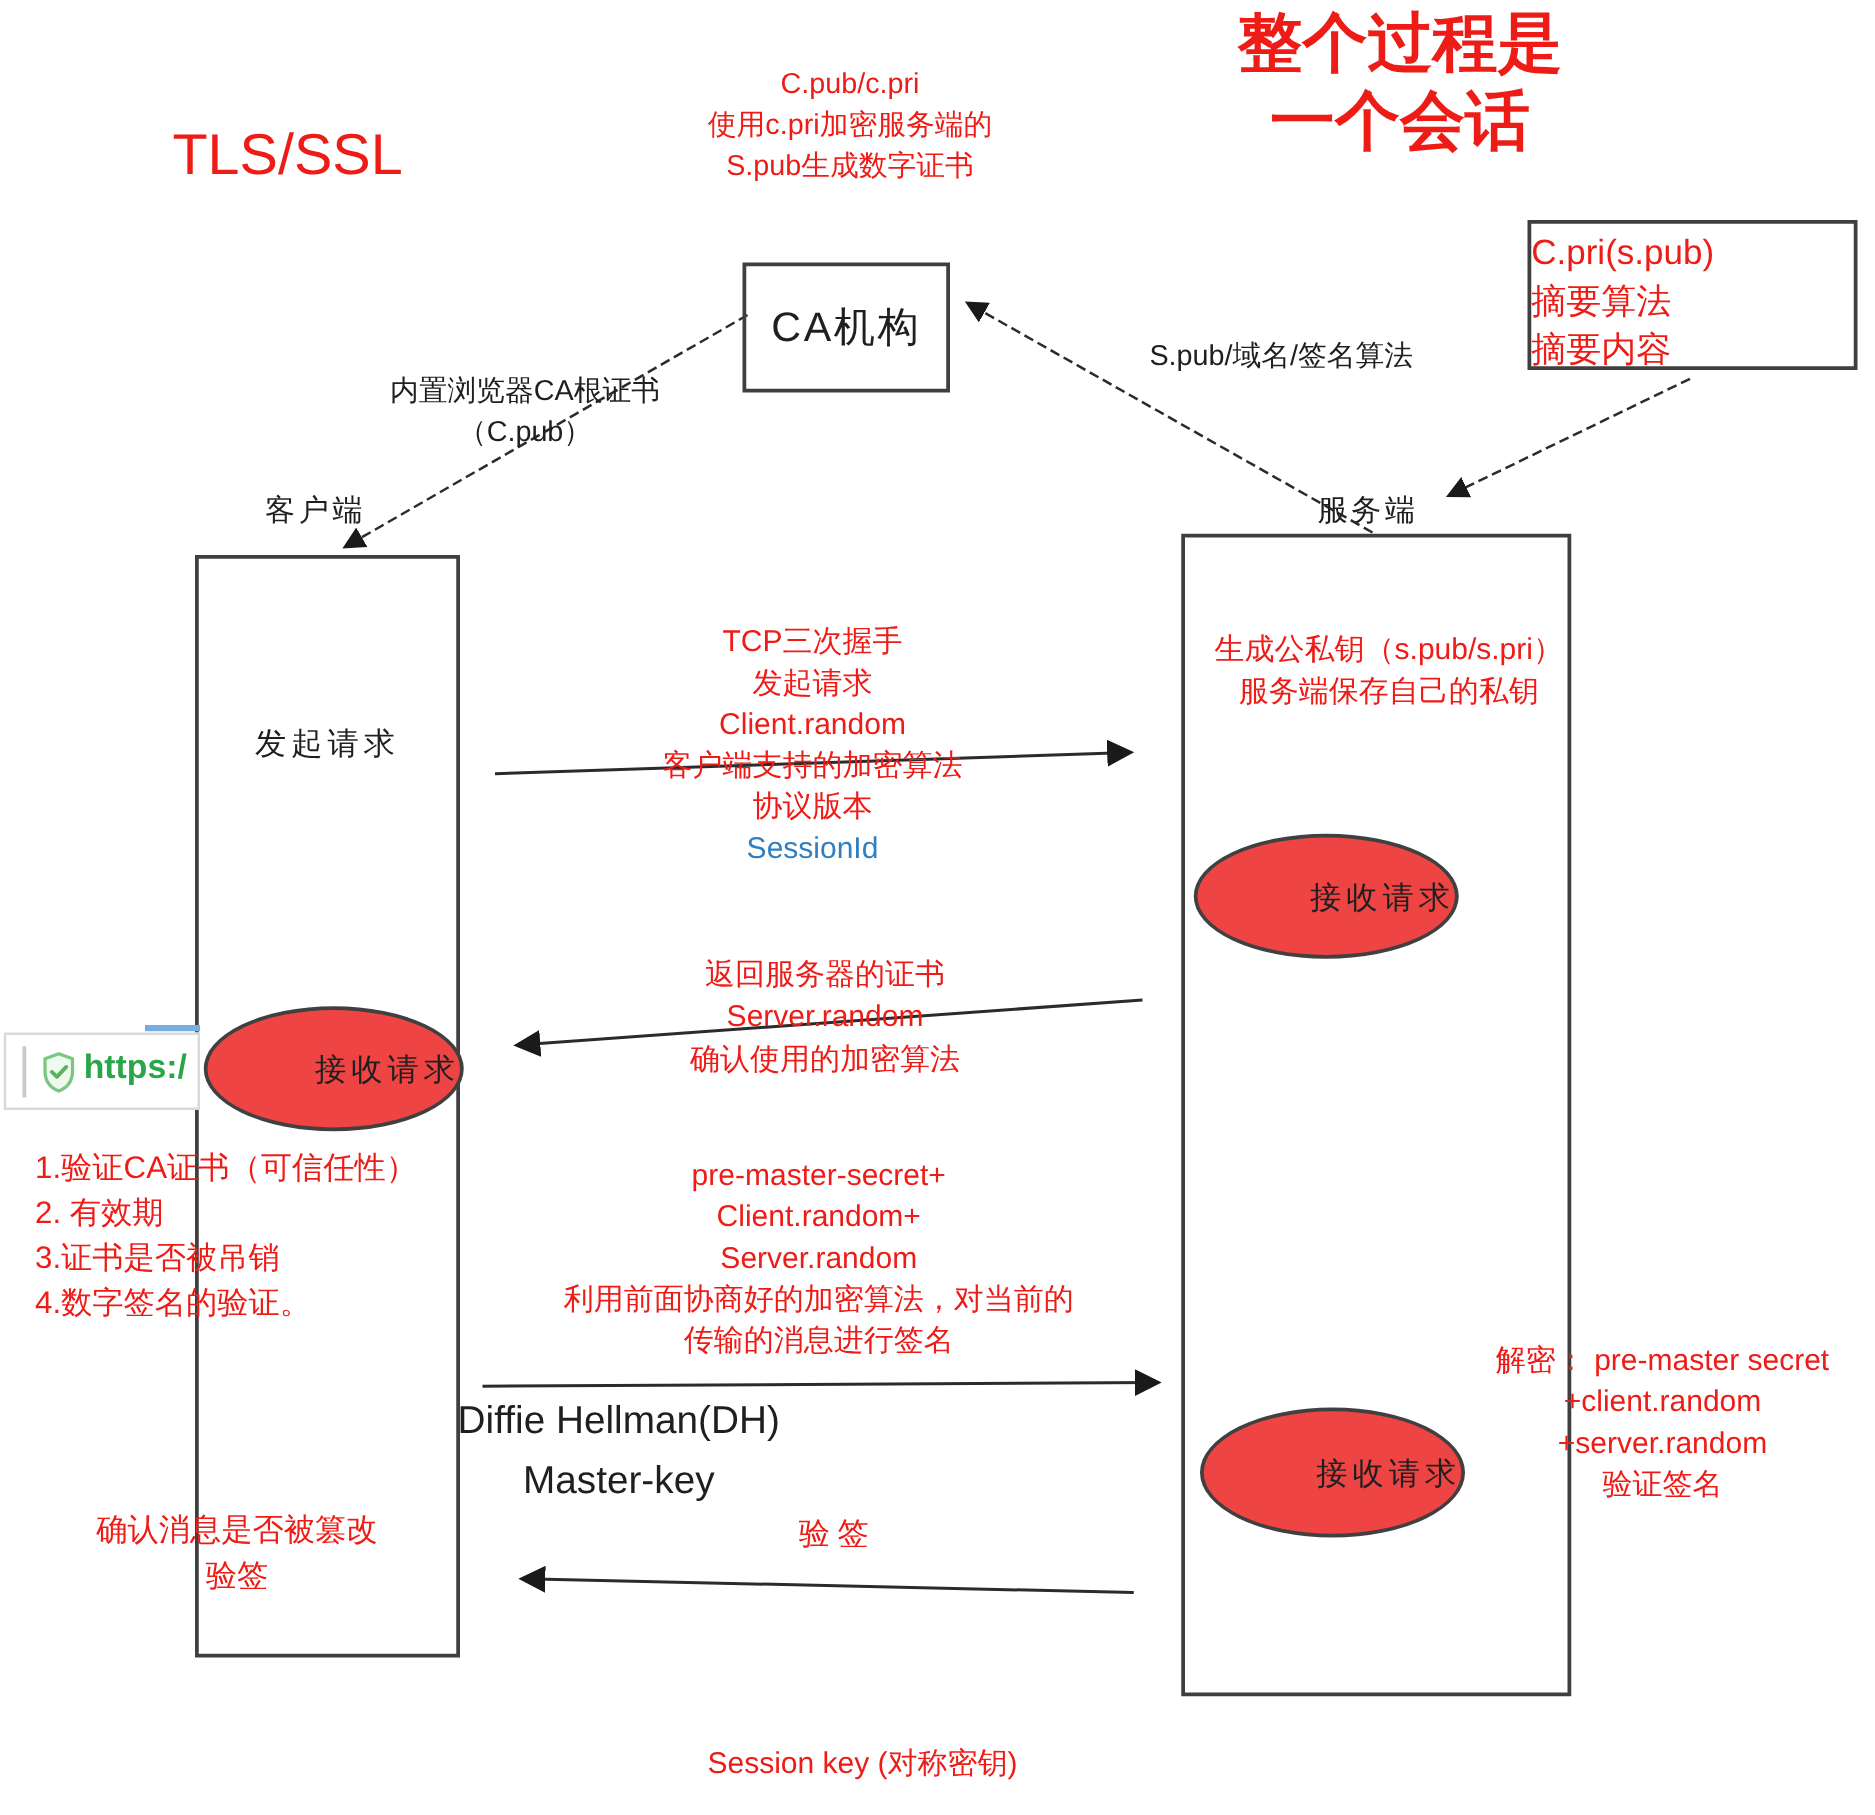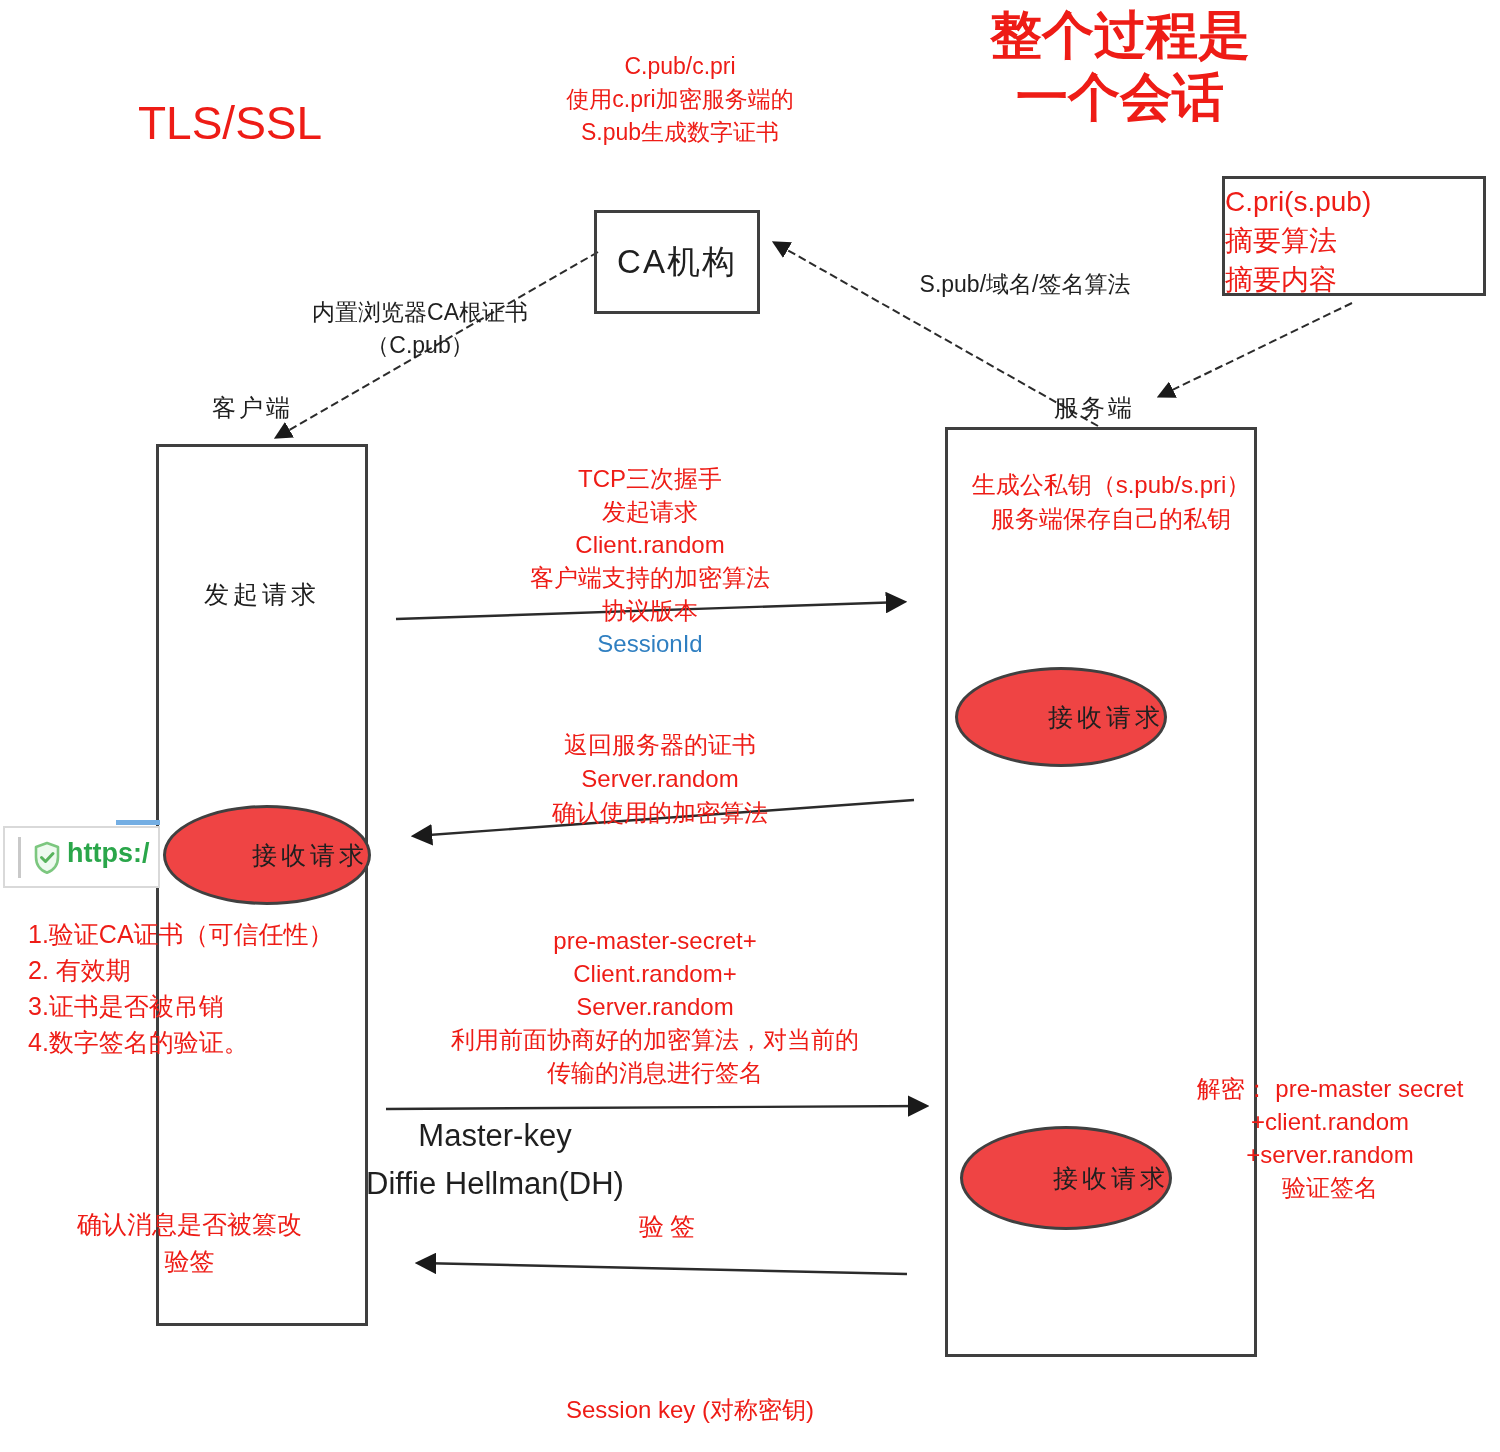"TCP三次握手" .note24 { margin-top: none -> 35px }
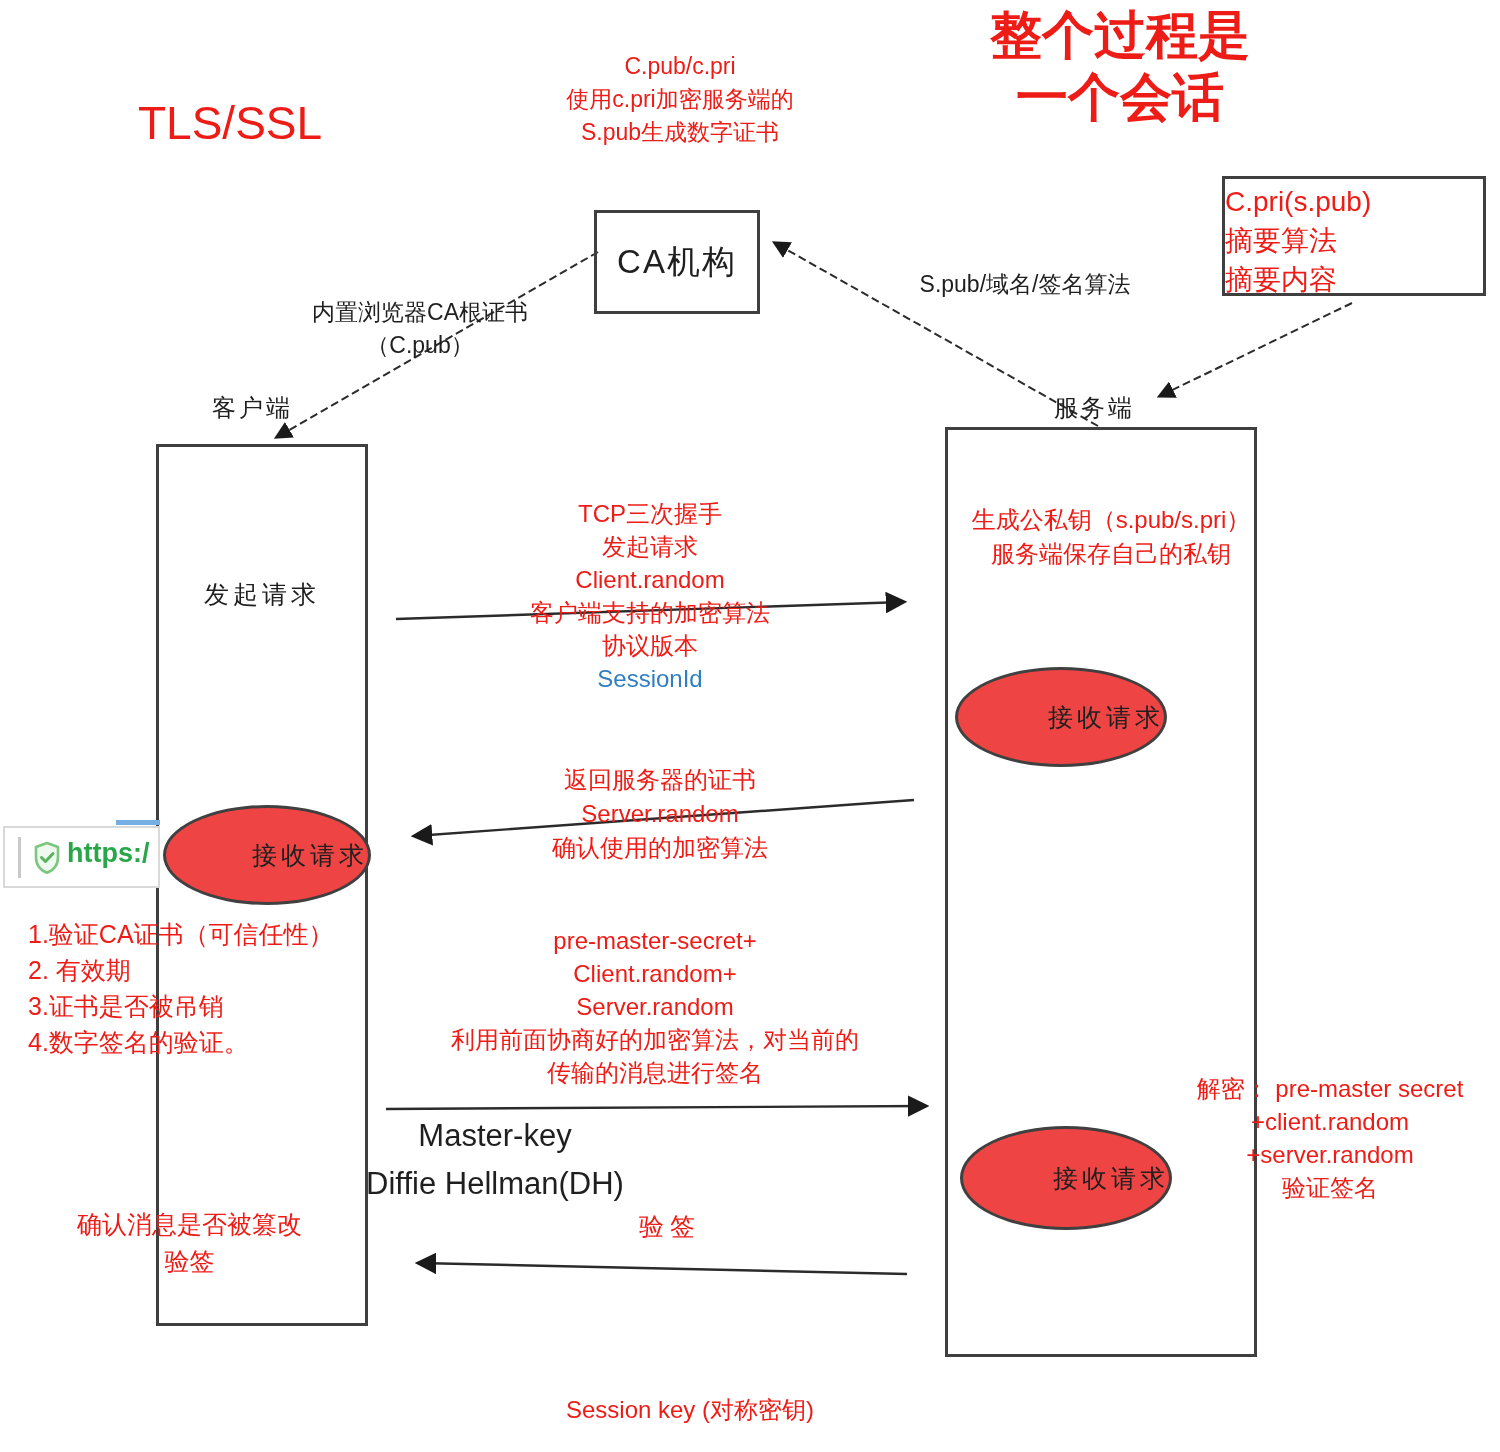"Master-key" div { order: before "Diffie Hellman(DH)" -> after "Diffie Hellman(DH)" }
